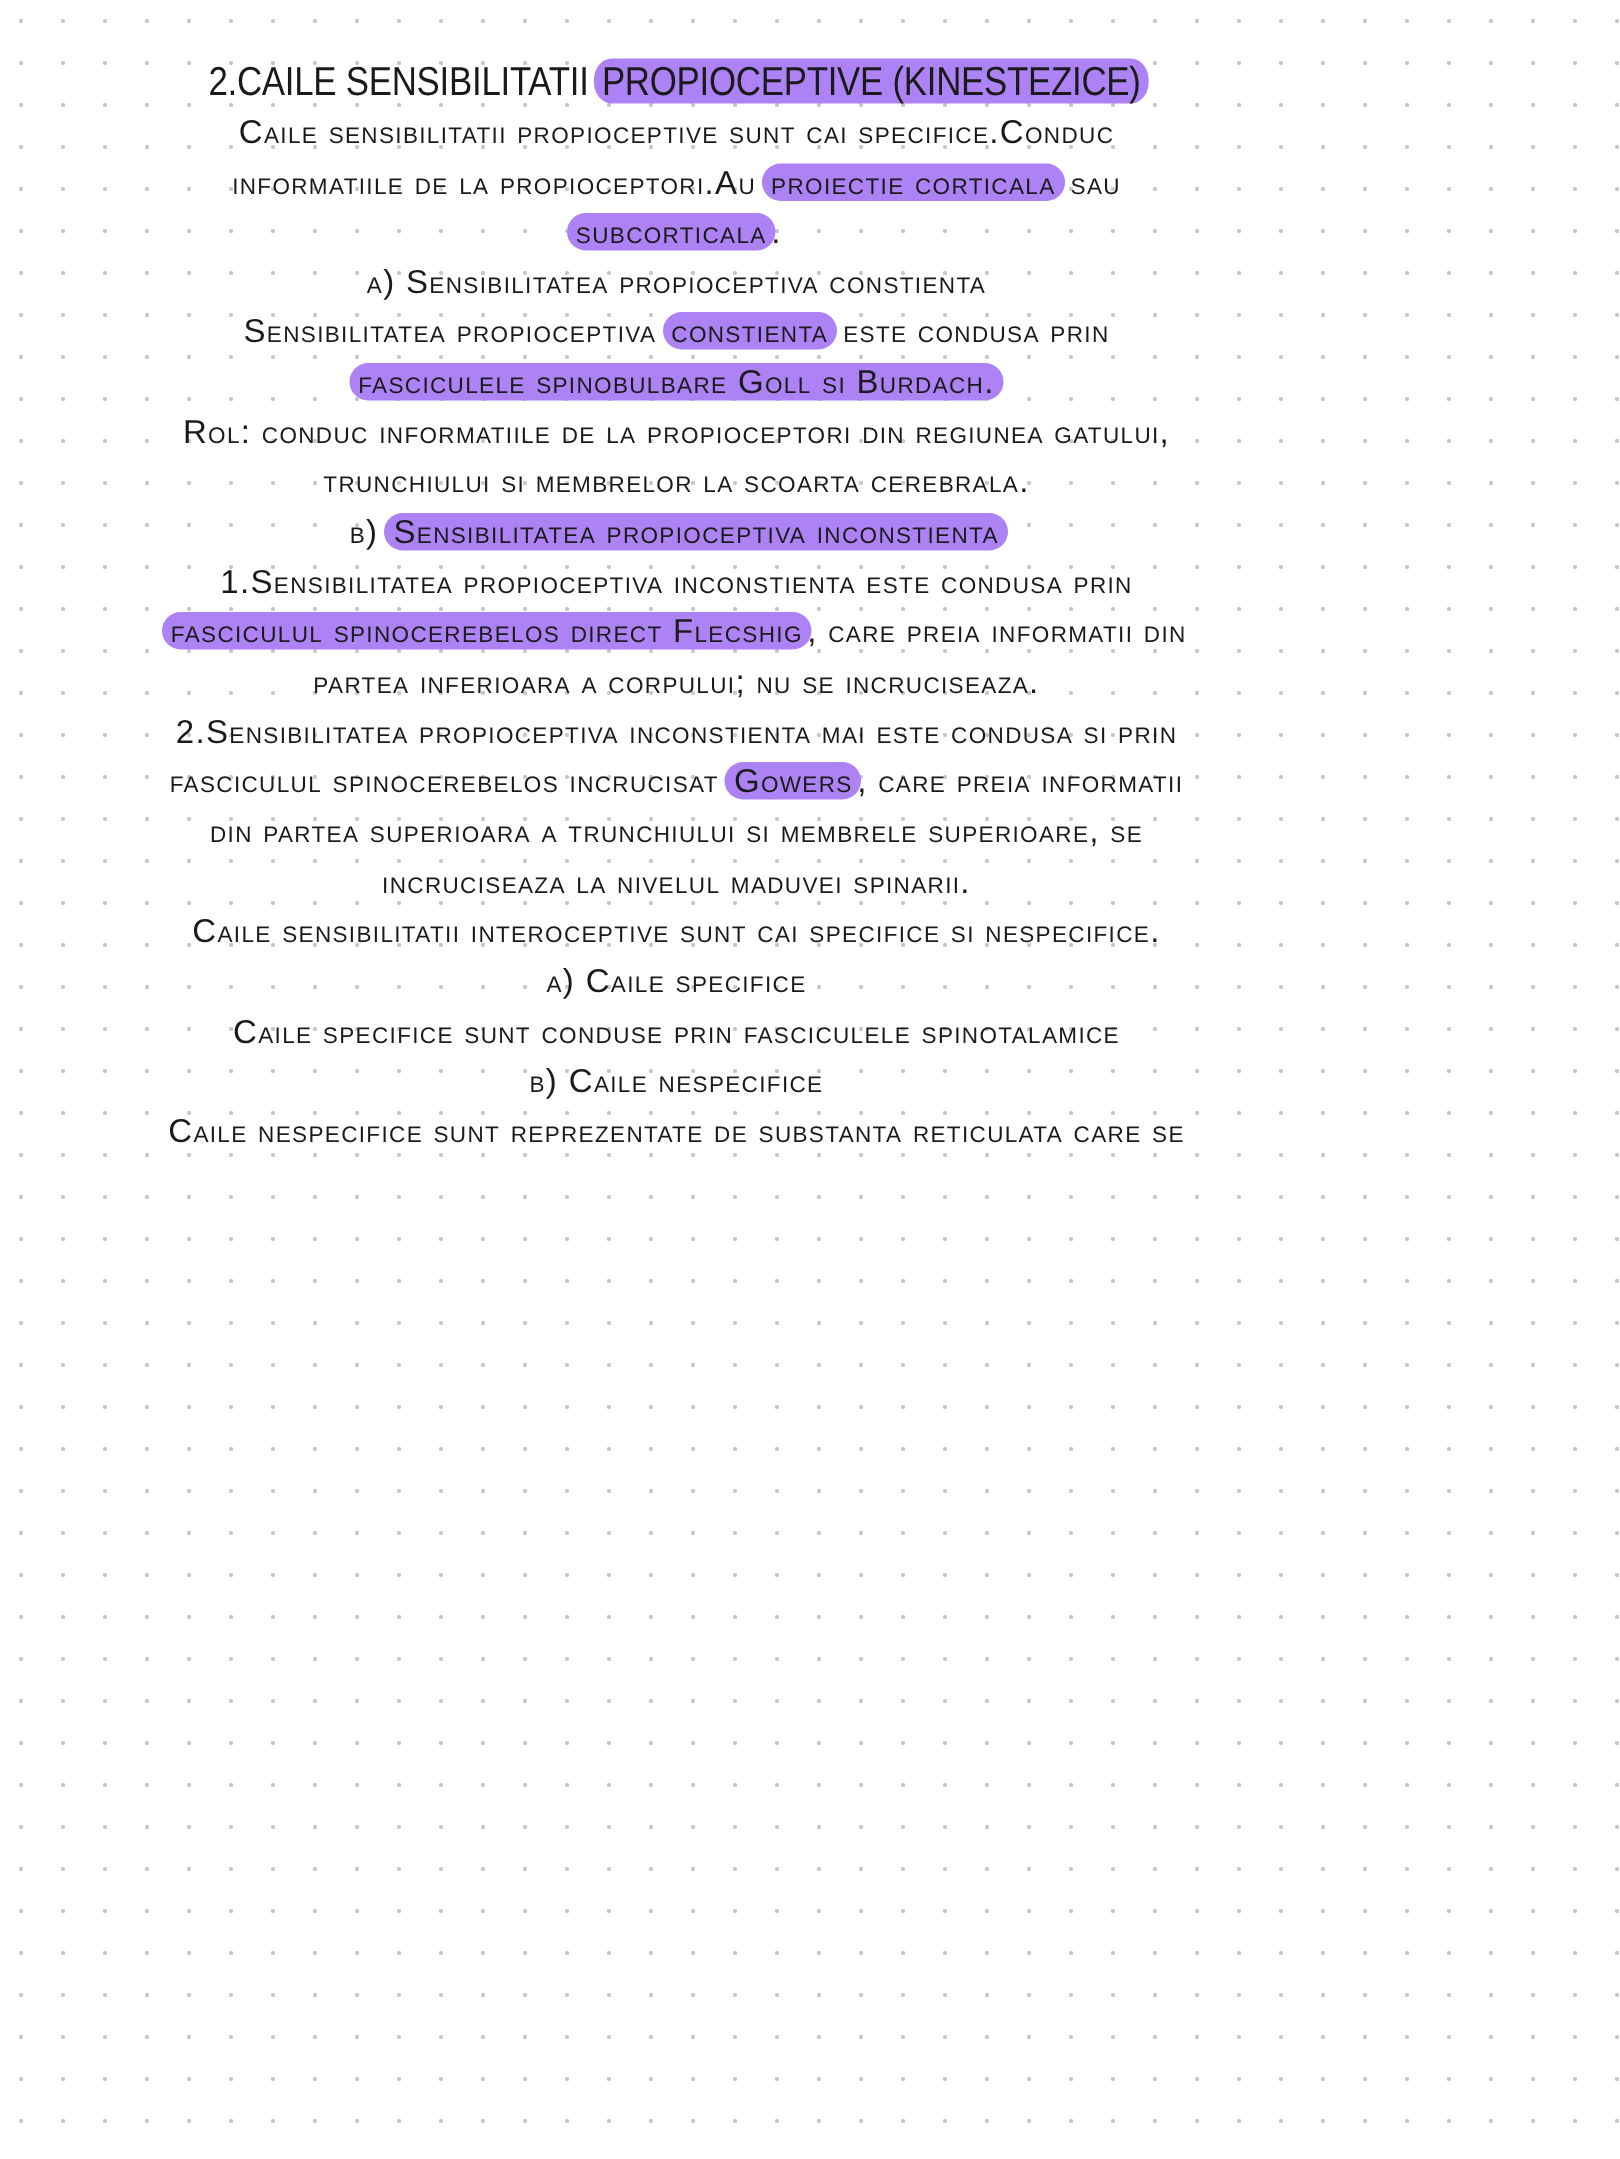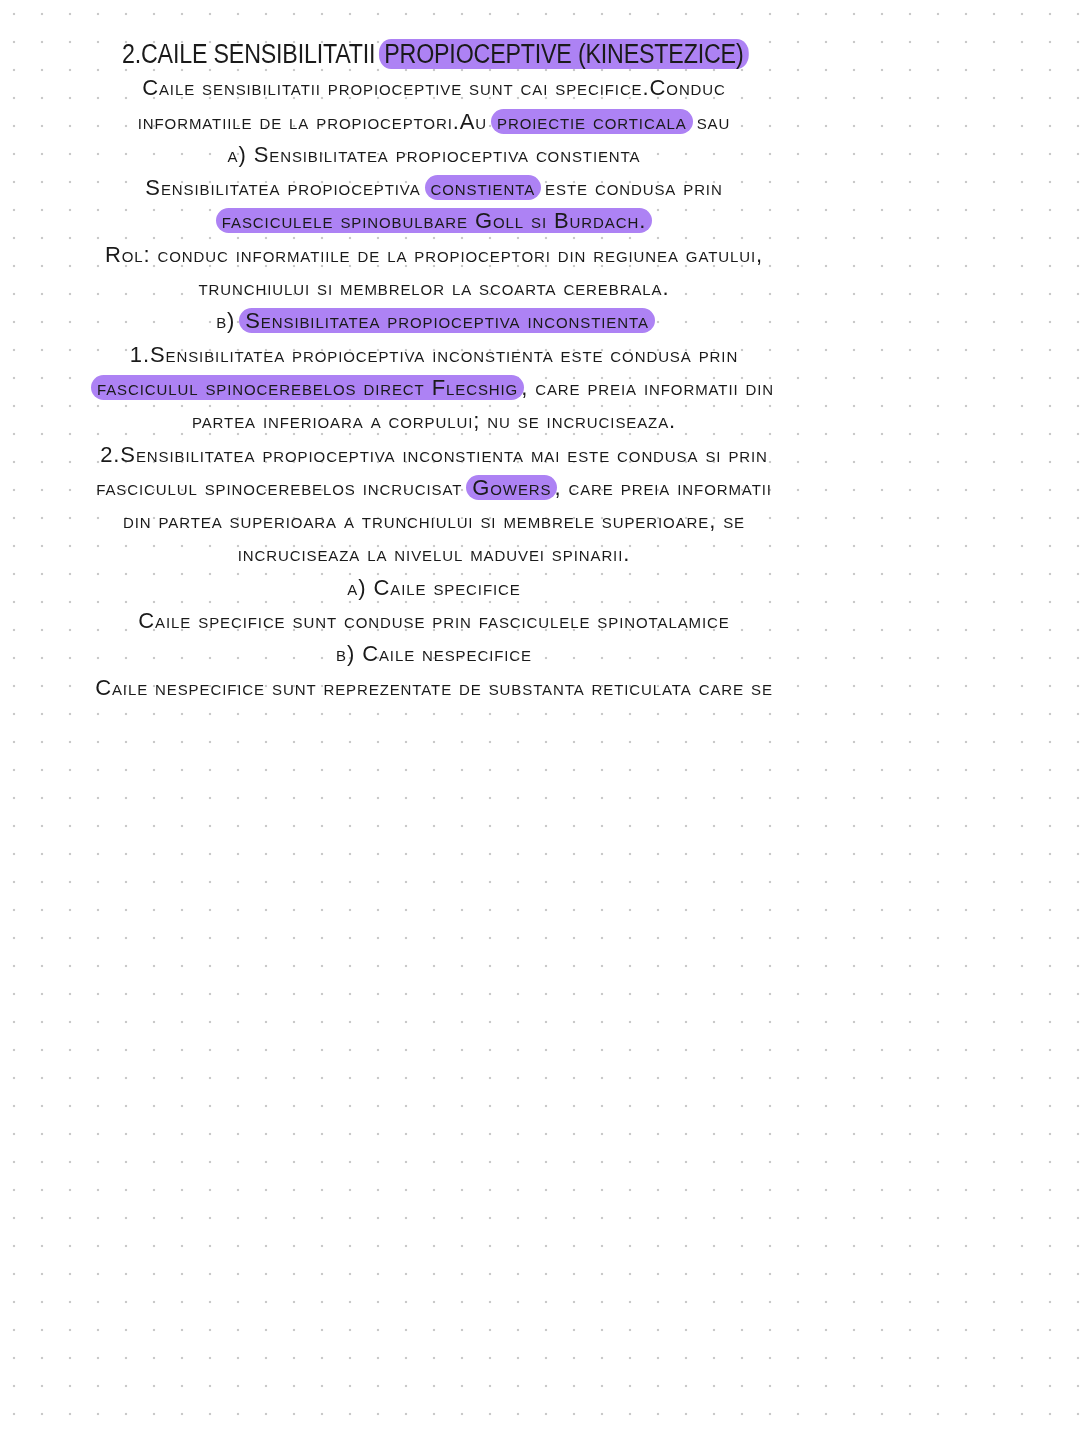"2.CAILE SENSIBILITATII PROPIOCEPTIVE" .page { left: 0 -> 17px }
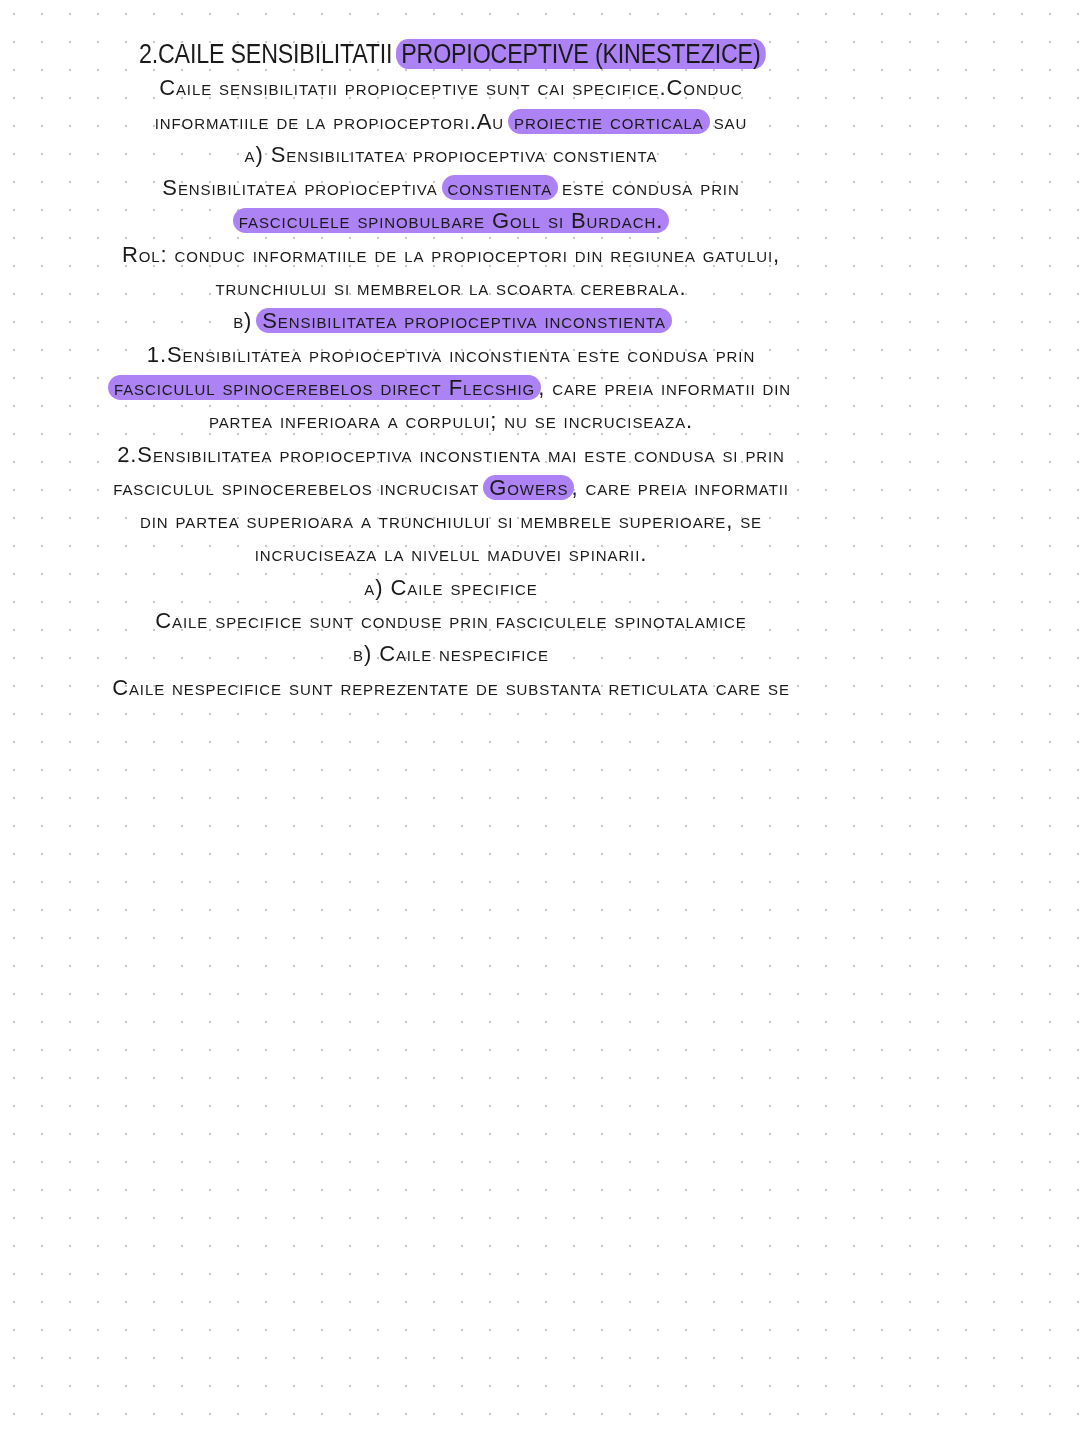"subcorticala." div.line { html: none -> <div><span>subcorticala</span><span>.</span></div> }
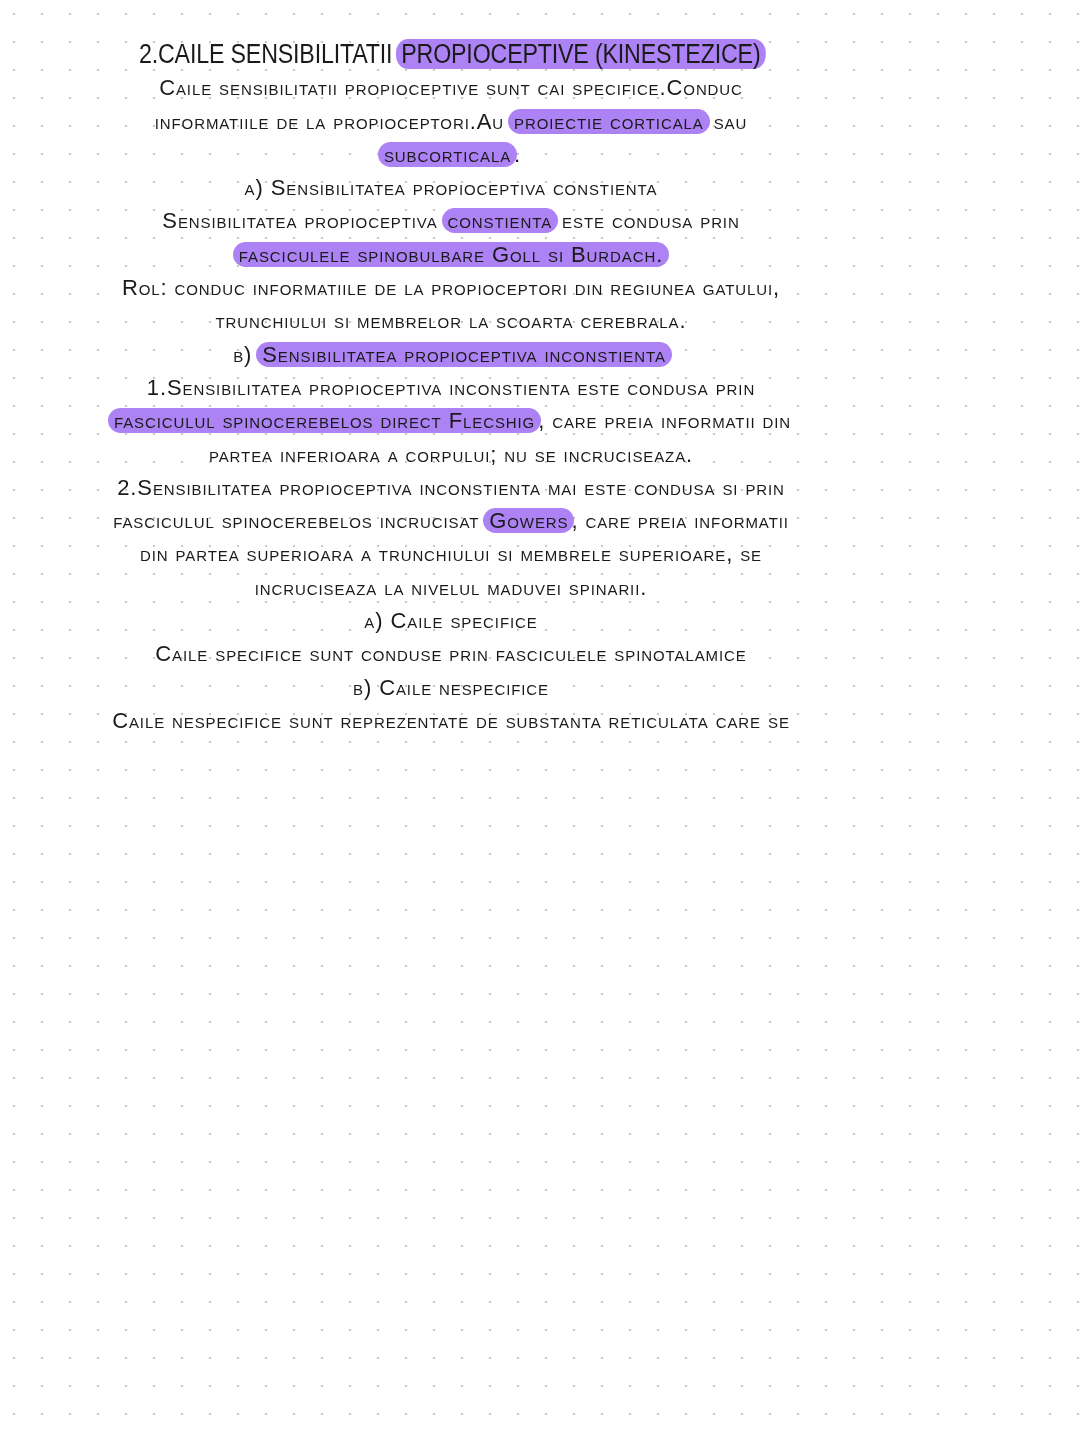"Caile sensibilitatii interoceptive sunt" div.line { html: none -> <div><span>Caile sensibilitatii interoceptive sunt cai specifice si nespecifice.</span></div> }
